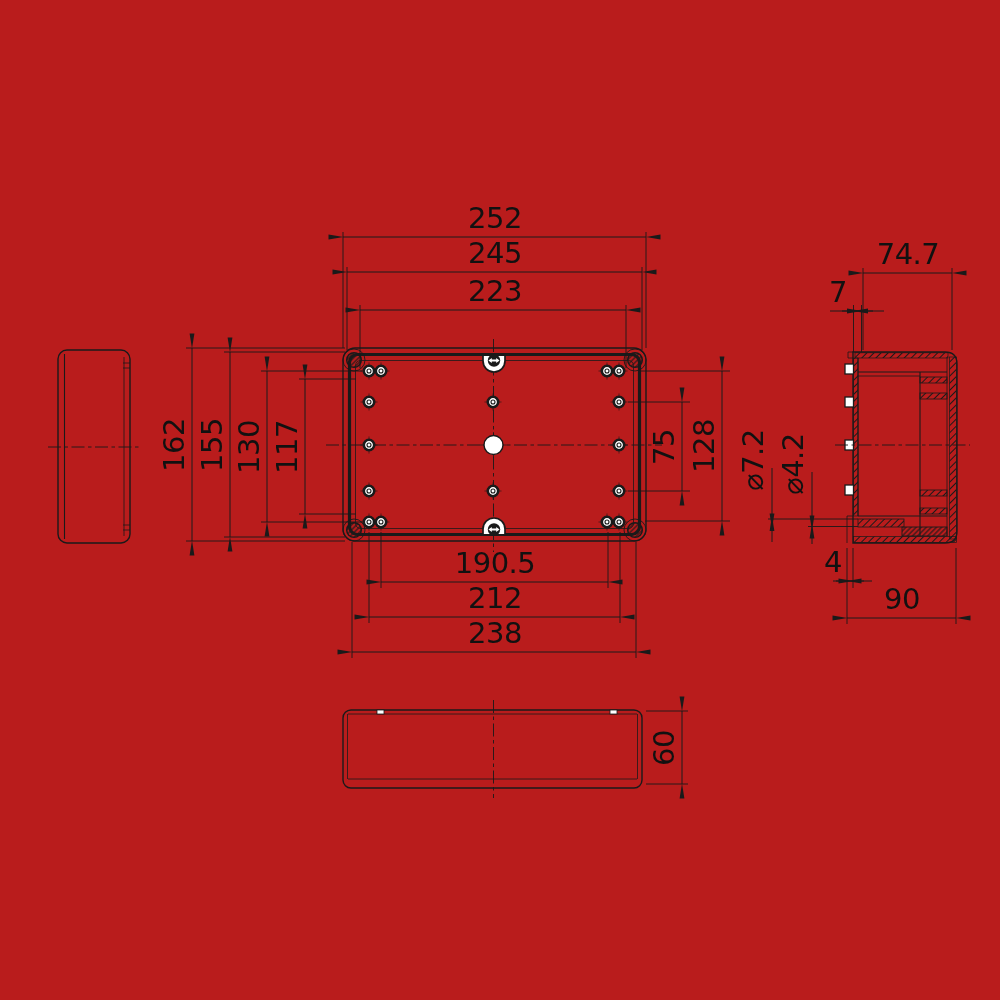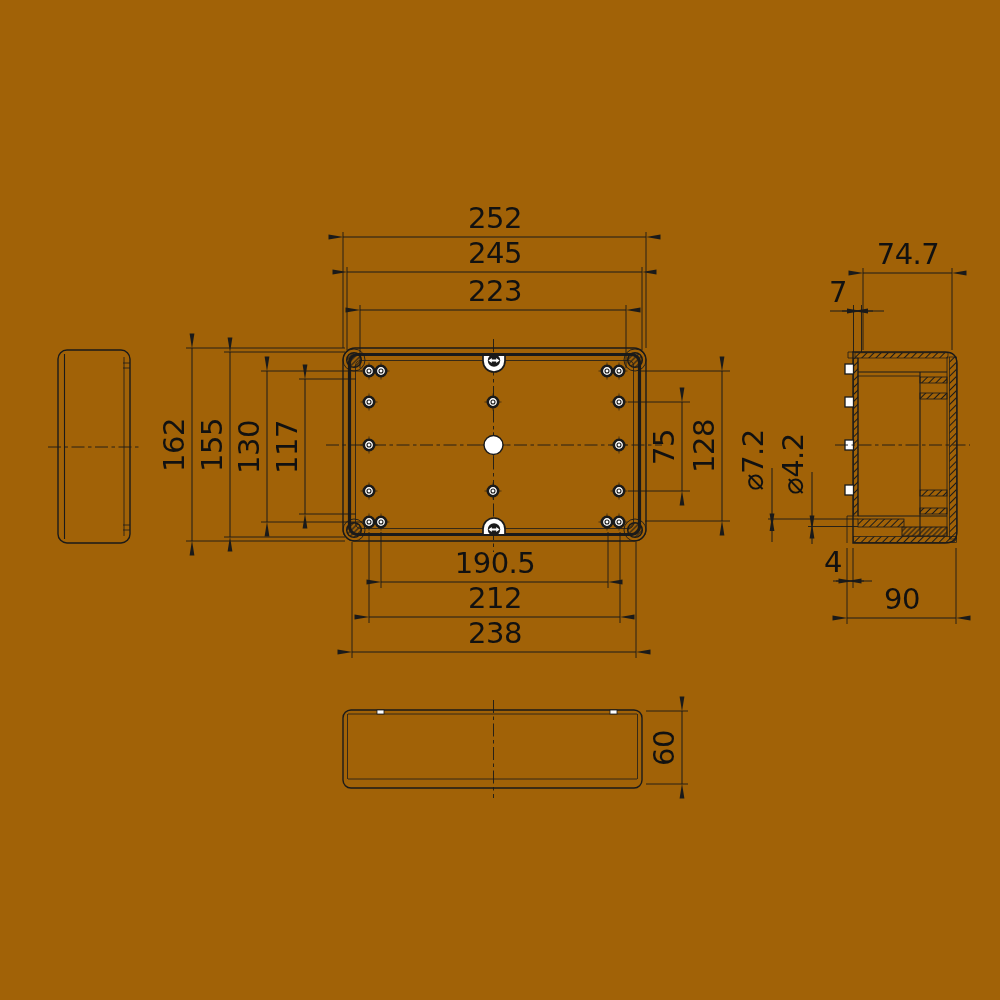"252" .canvas { background: #a16207 -> #b91c1c }
